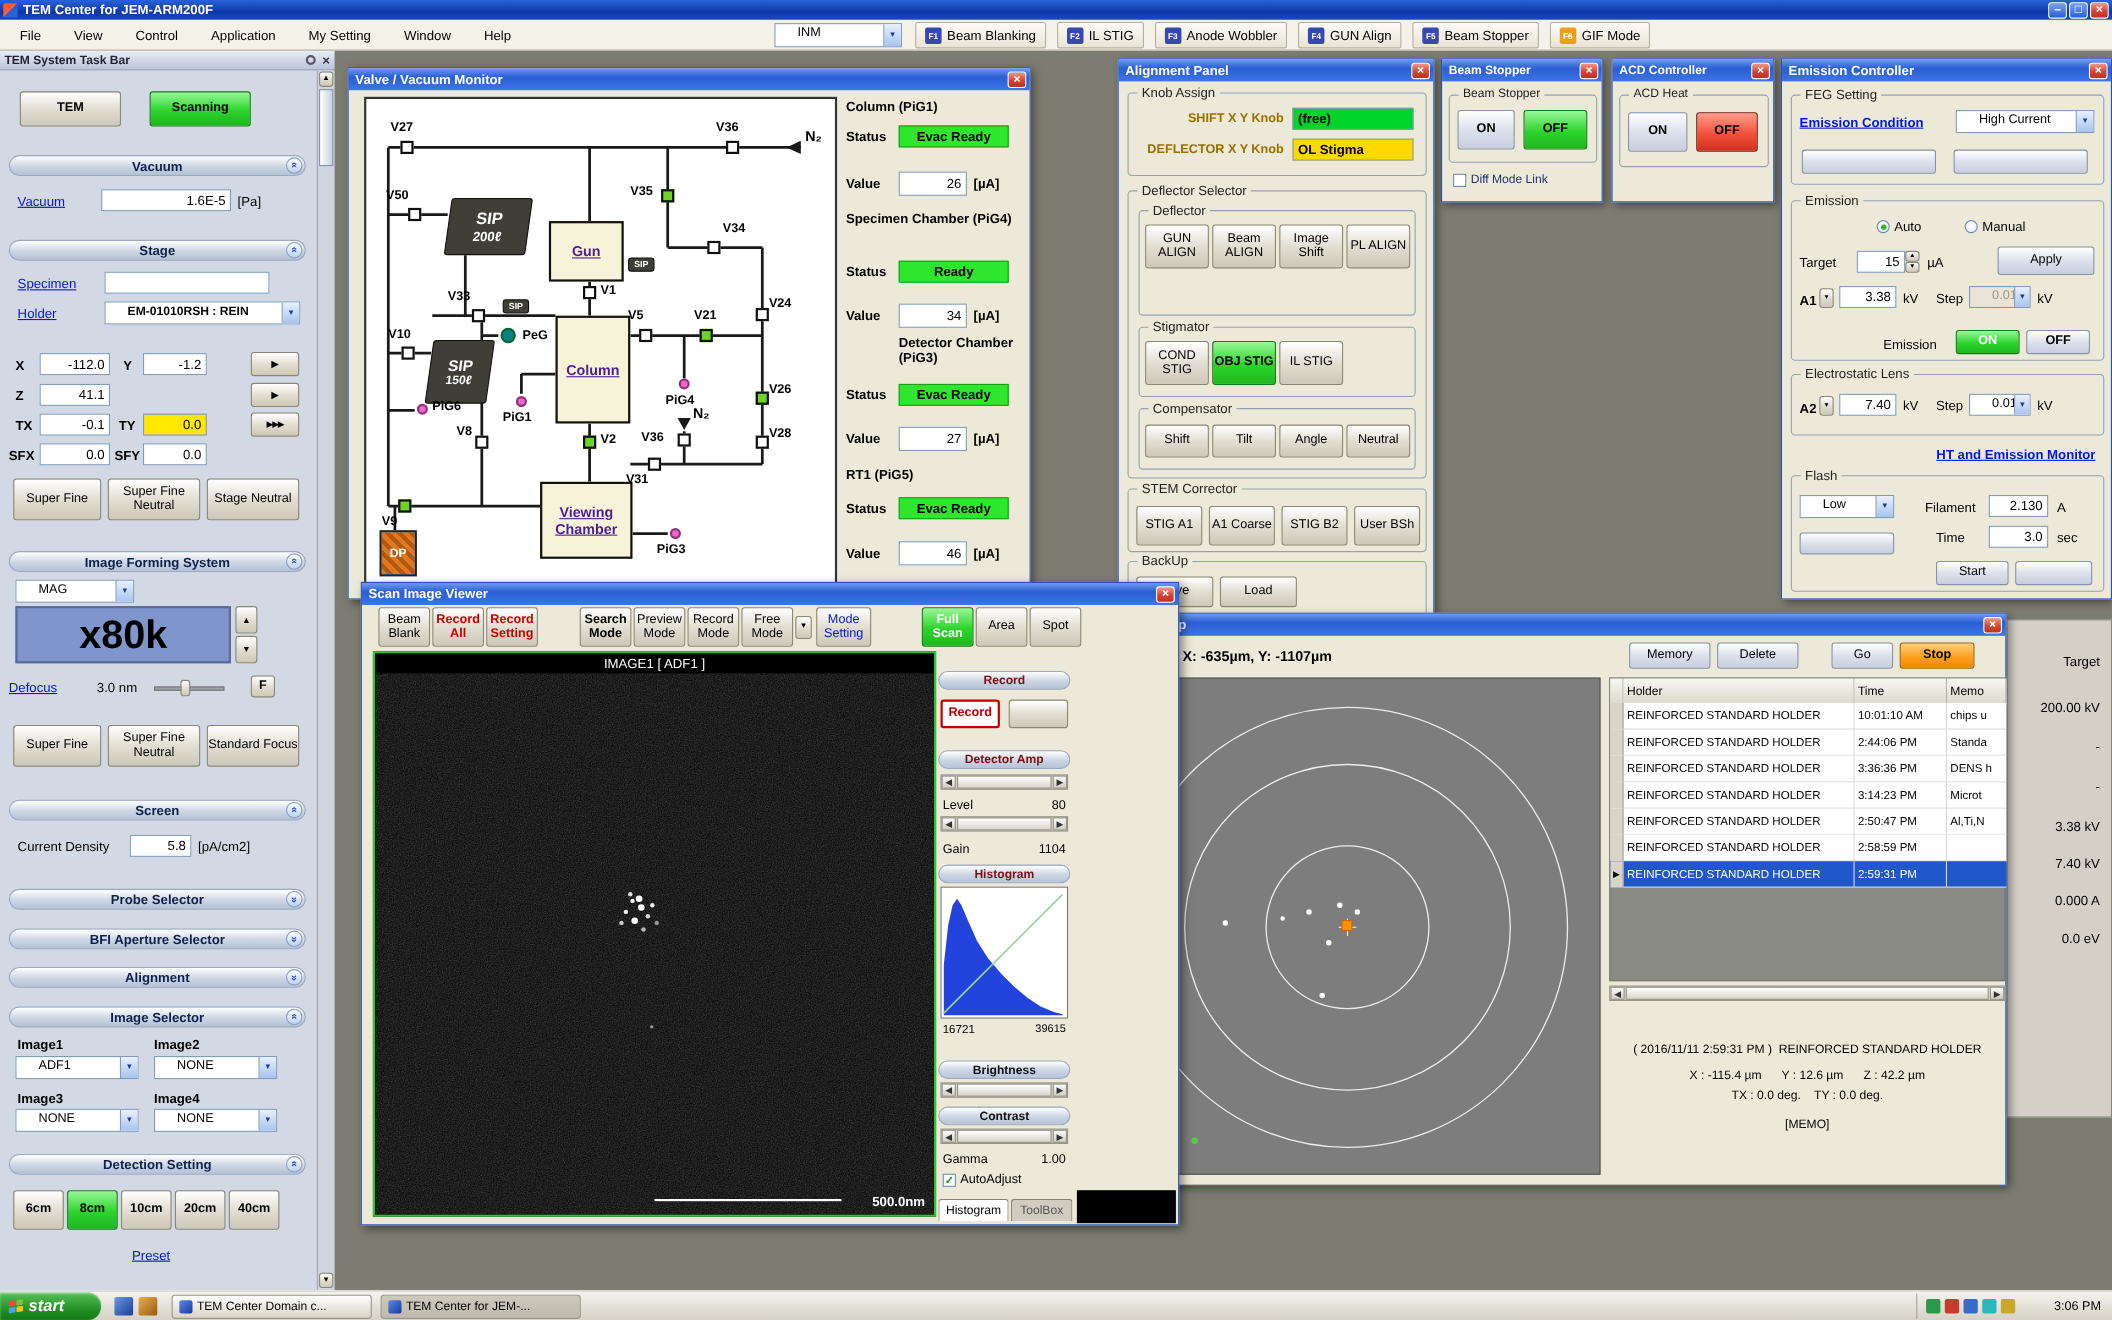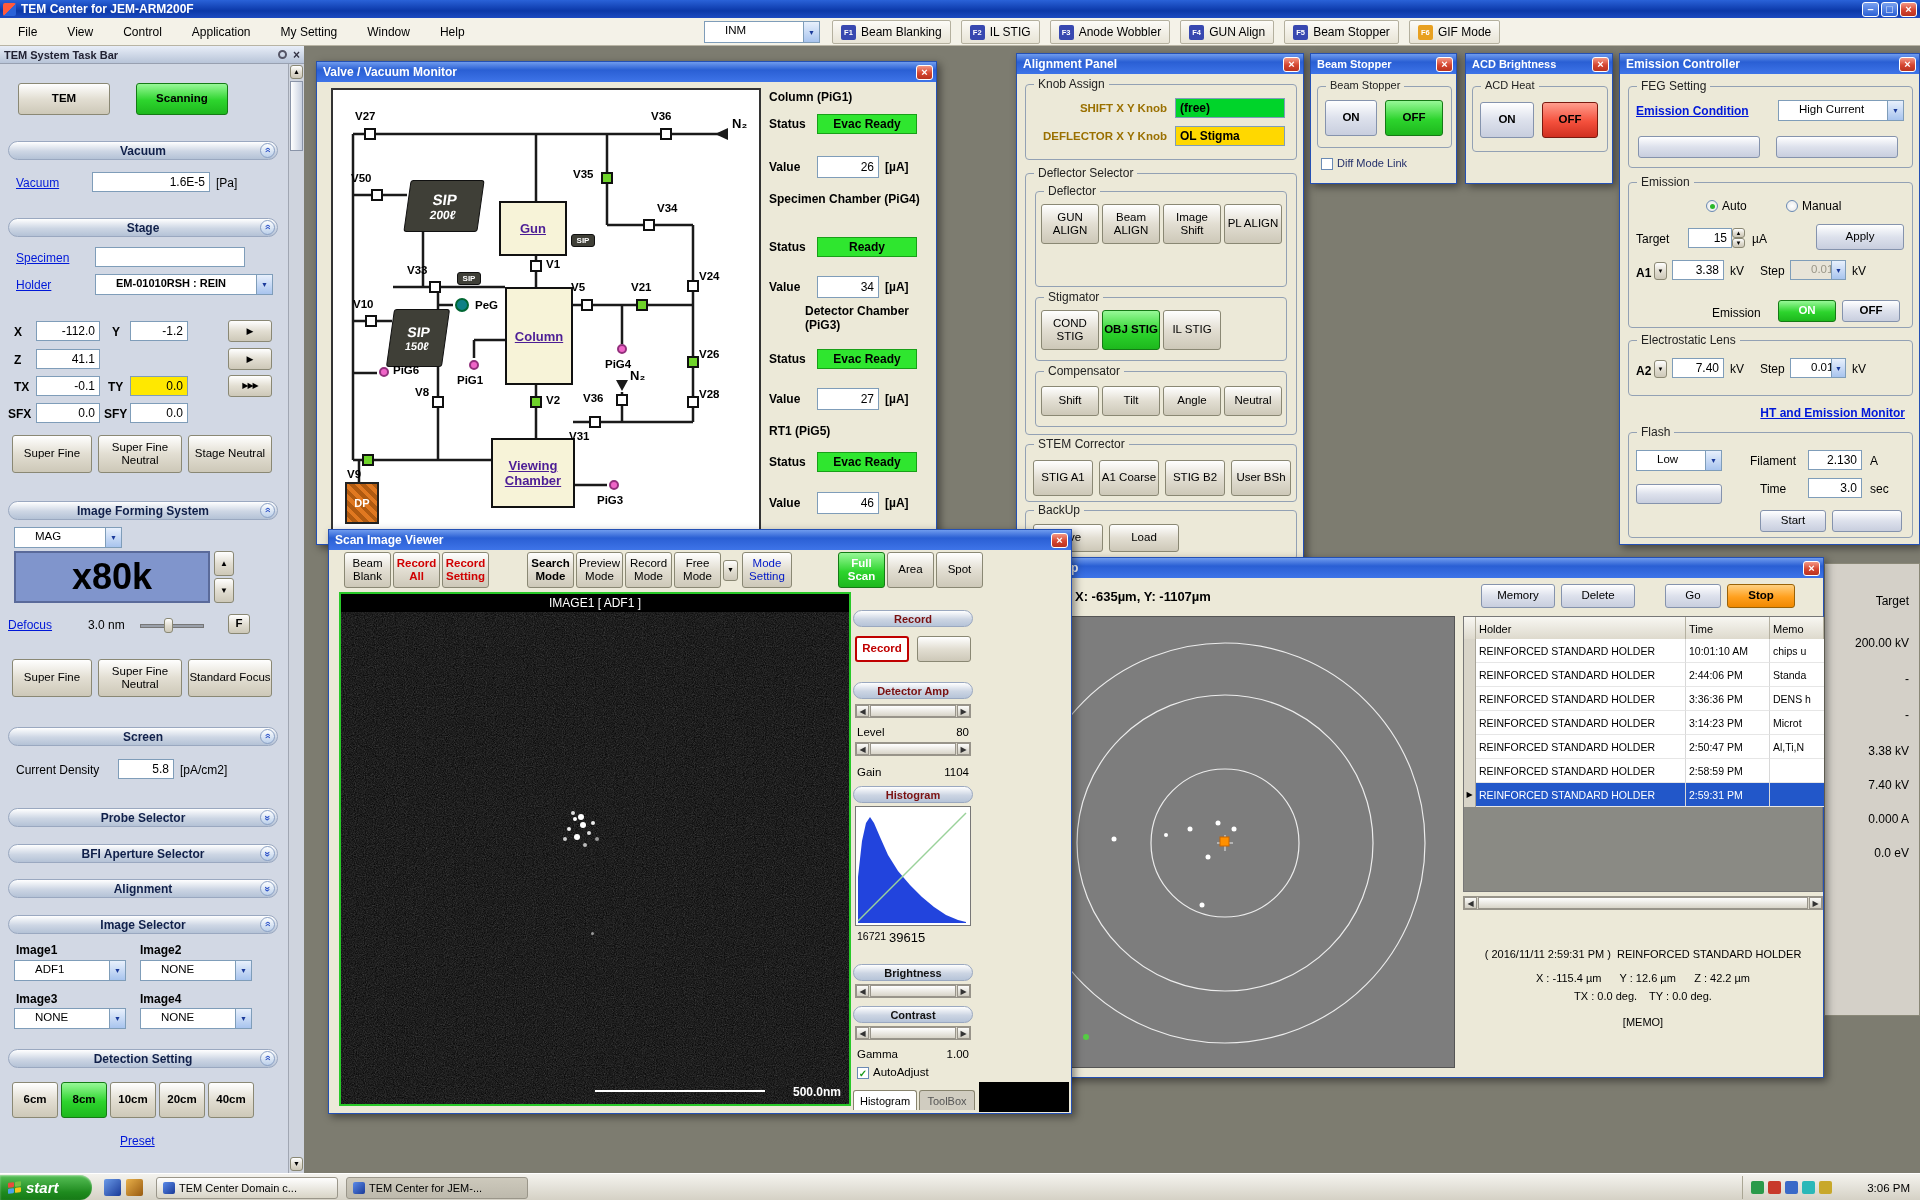"ACD Brightness" span { text: Brightness -> Controller }
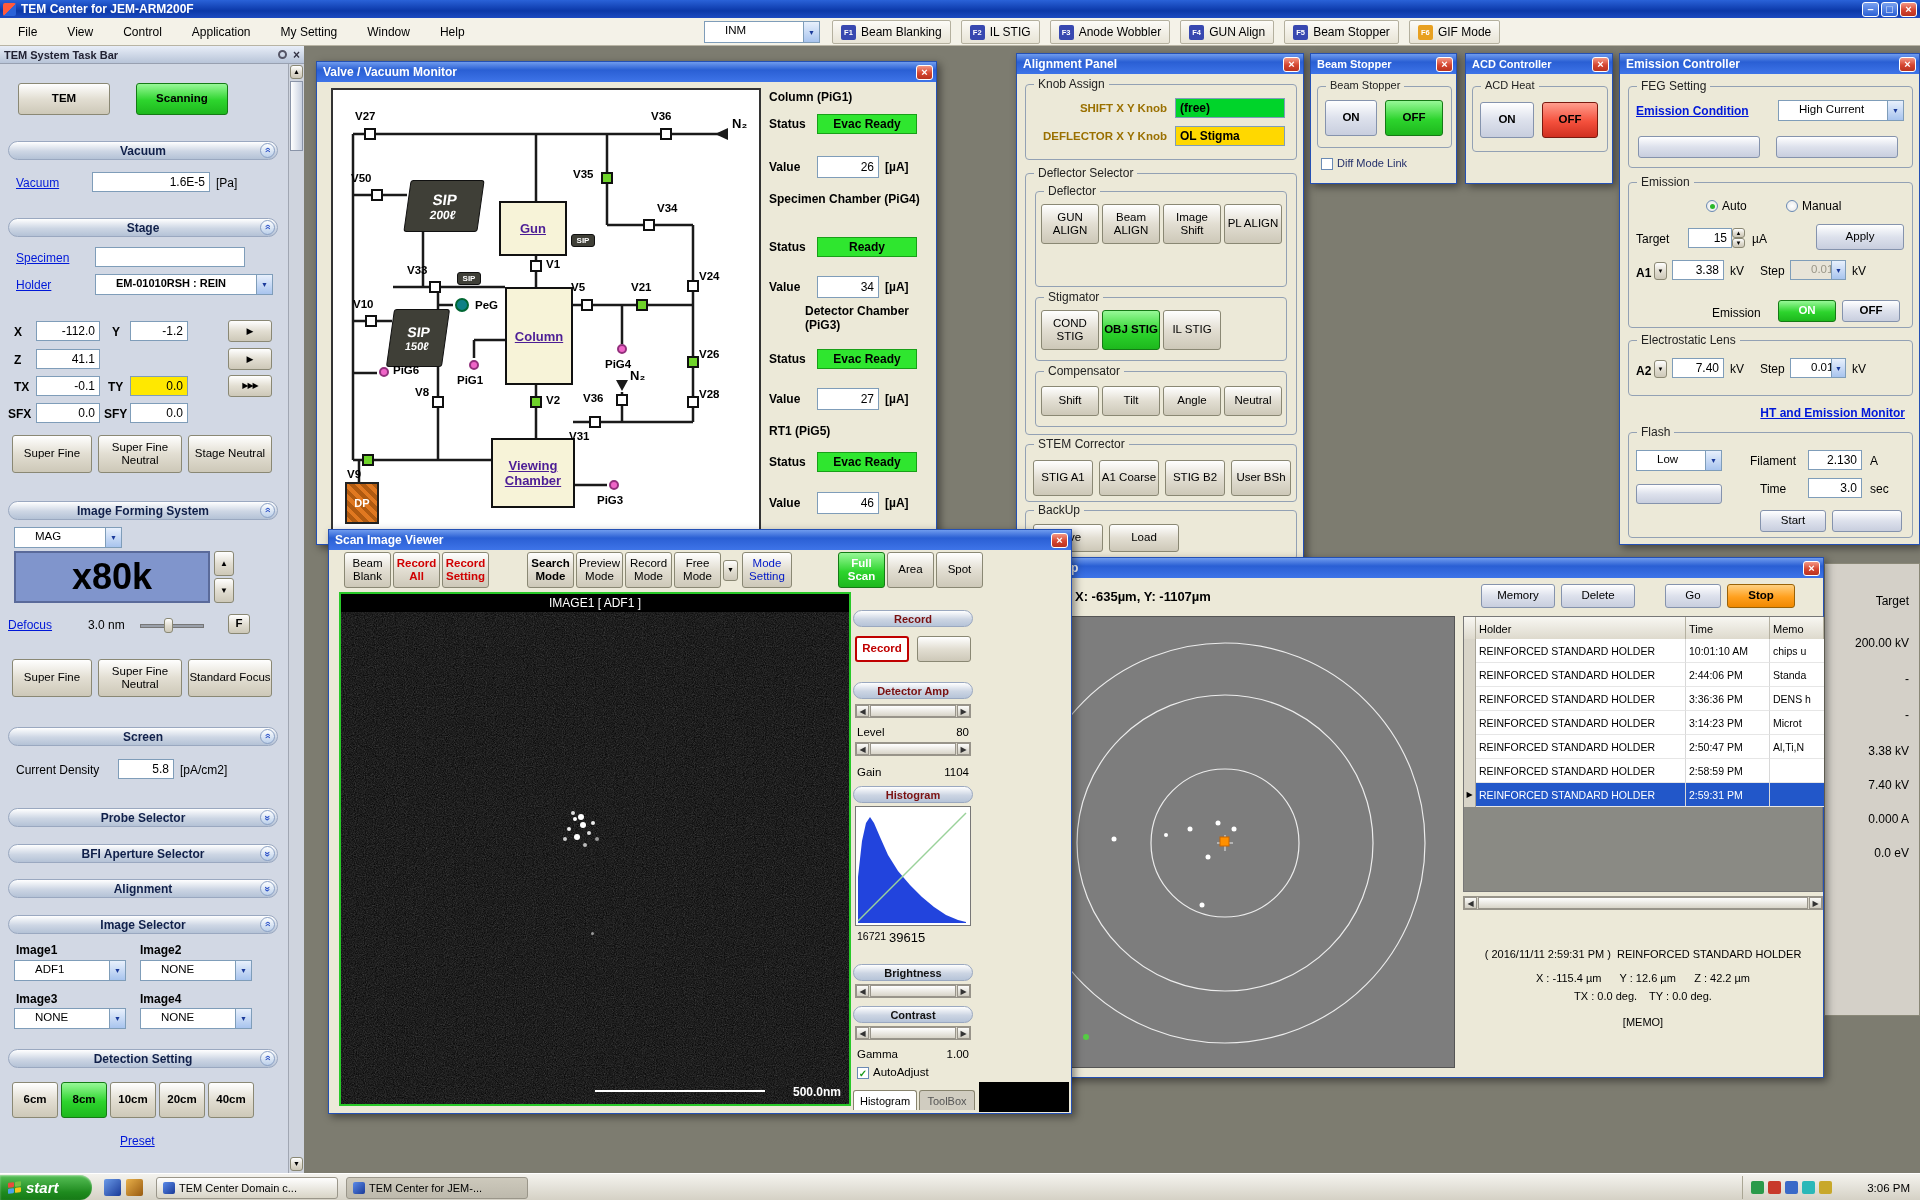"Detector Chamber (PiG3)" span.lbl { left: 444px -> 456px }
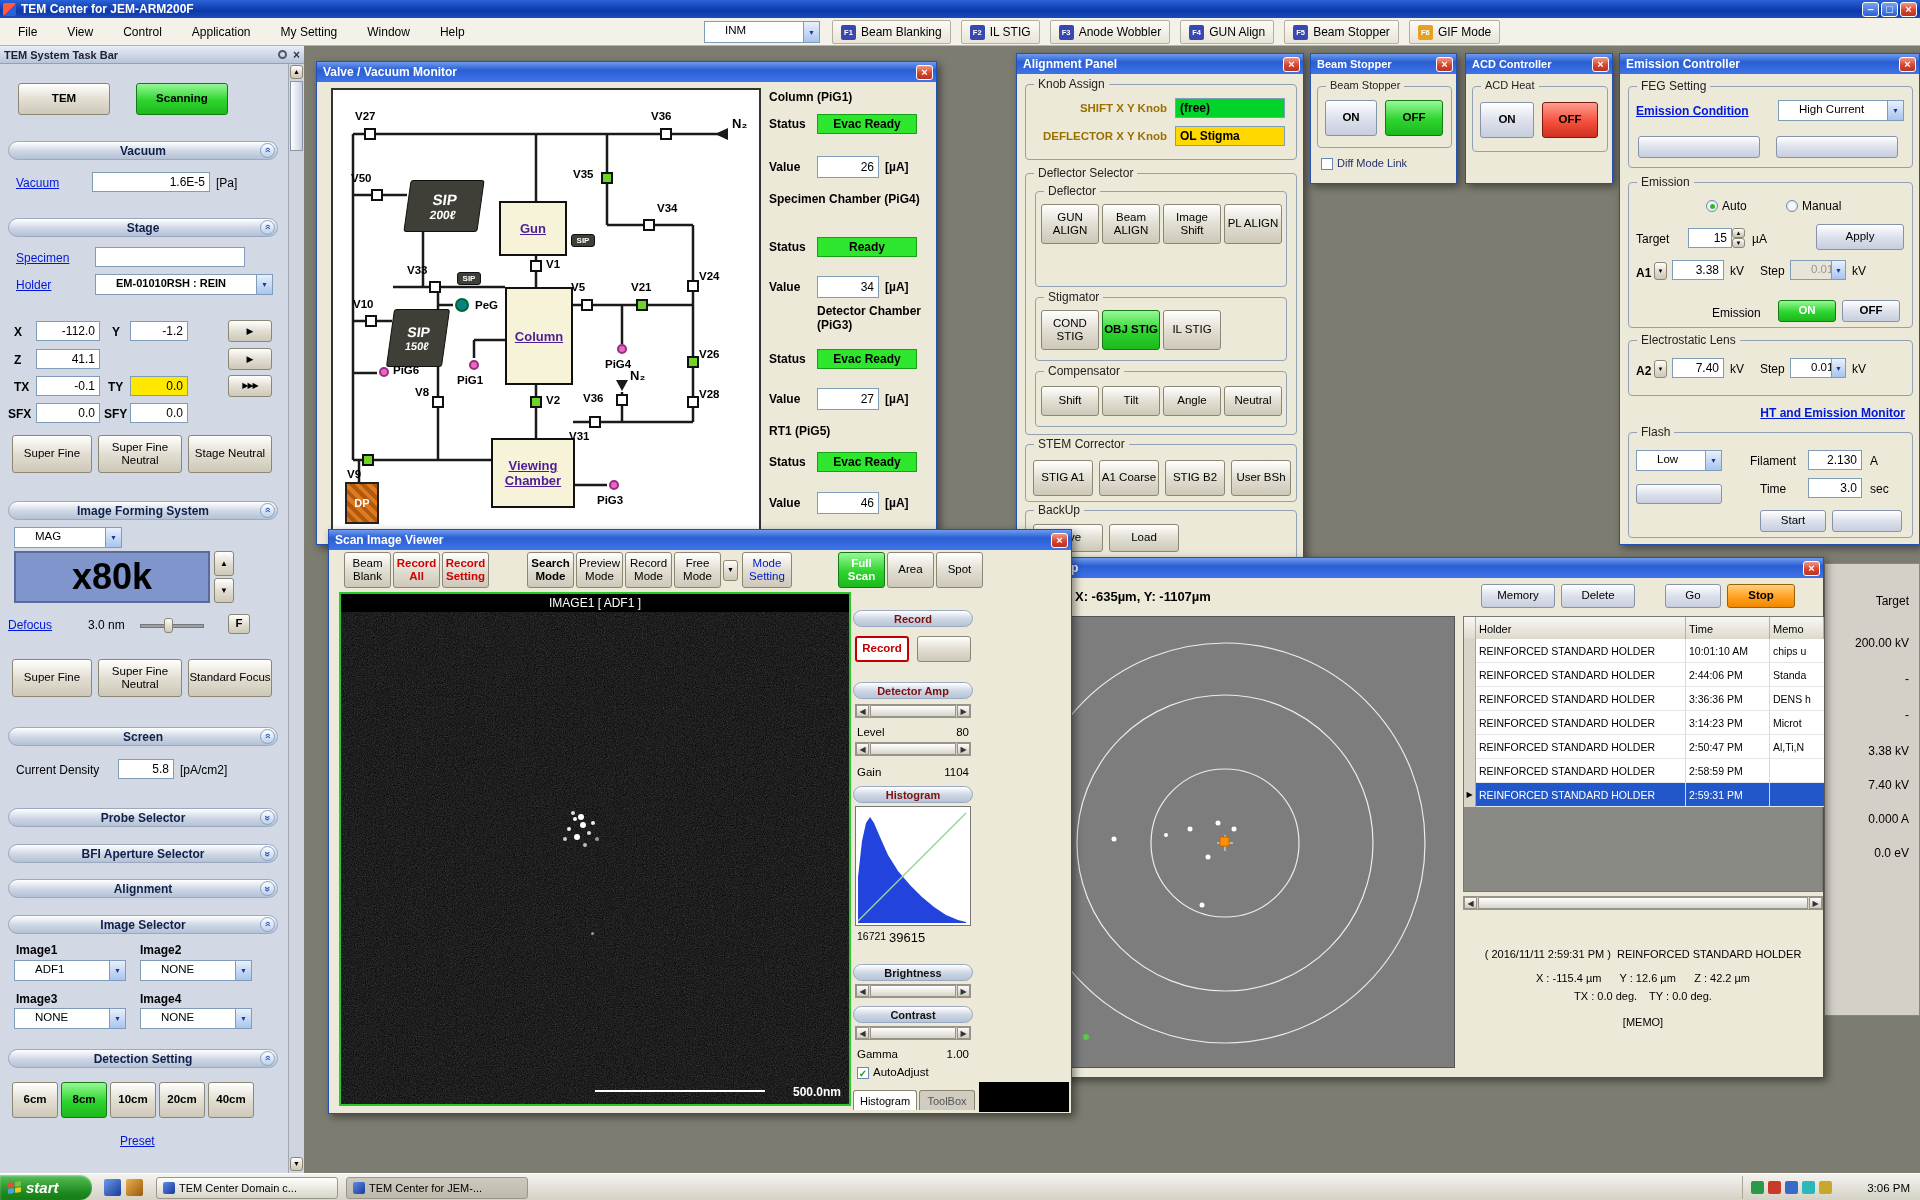"39615" span.lbl { font-size: 13px -> 10px; text-align: none -> right }
